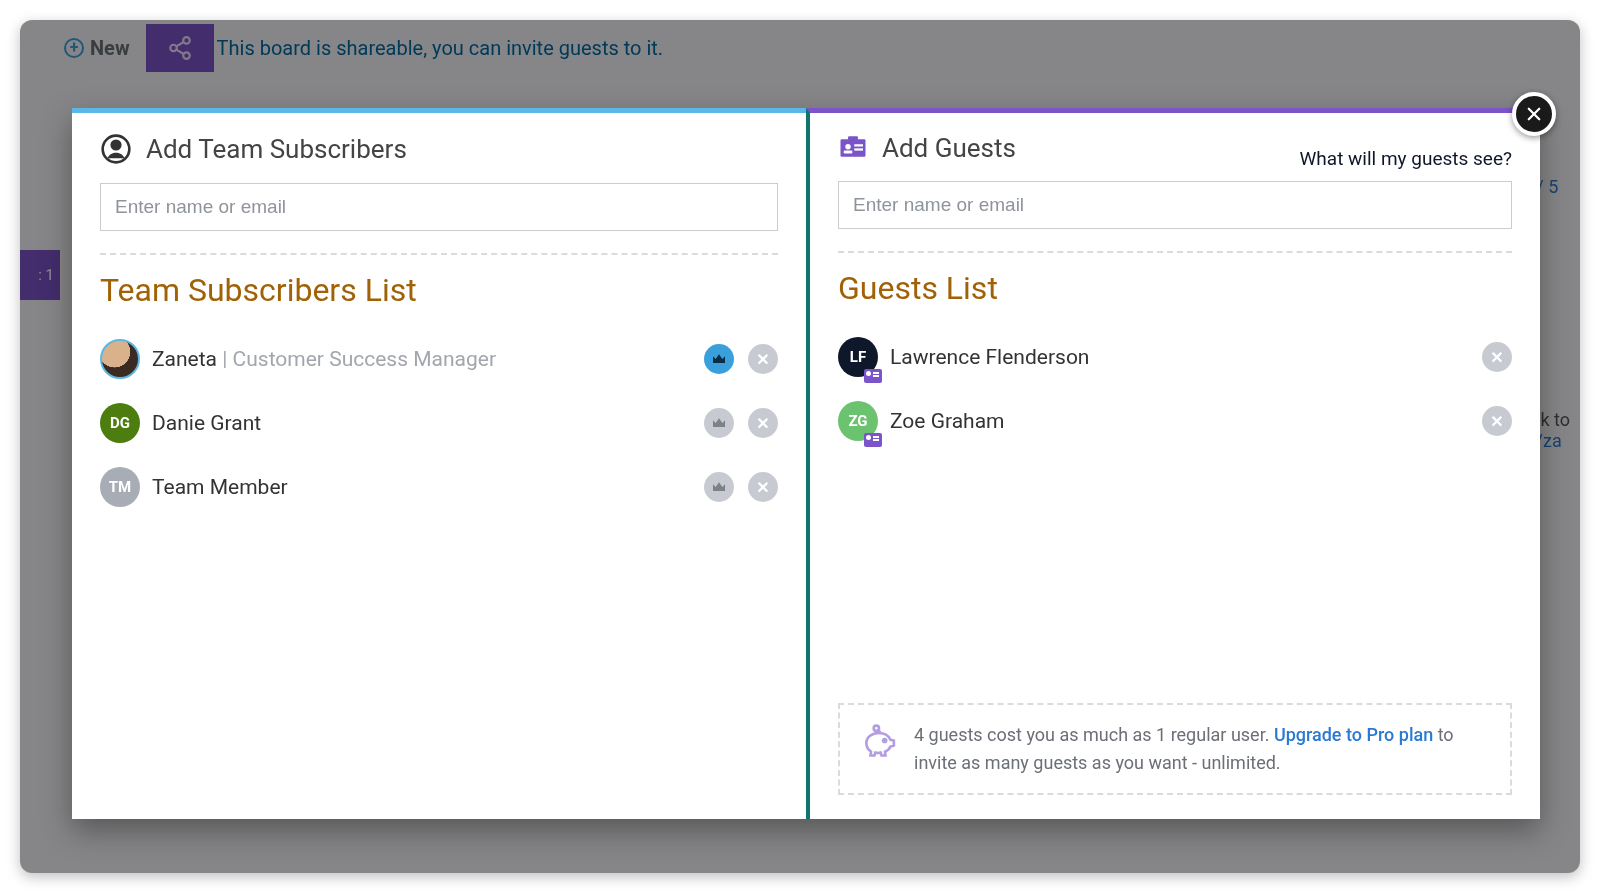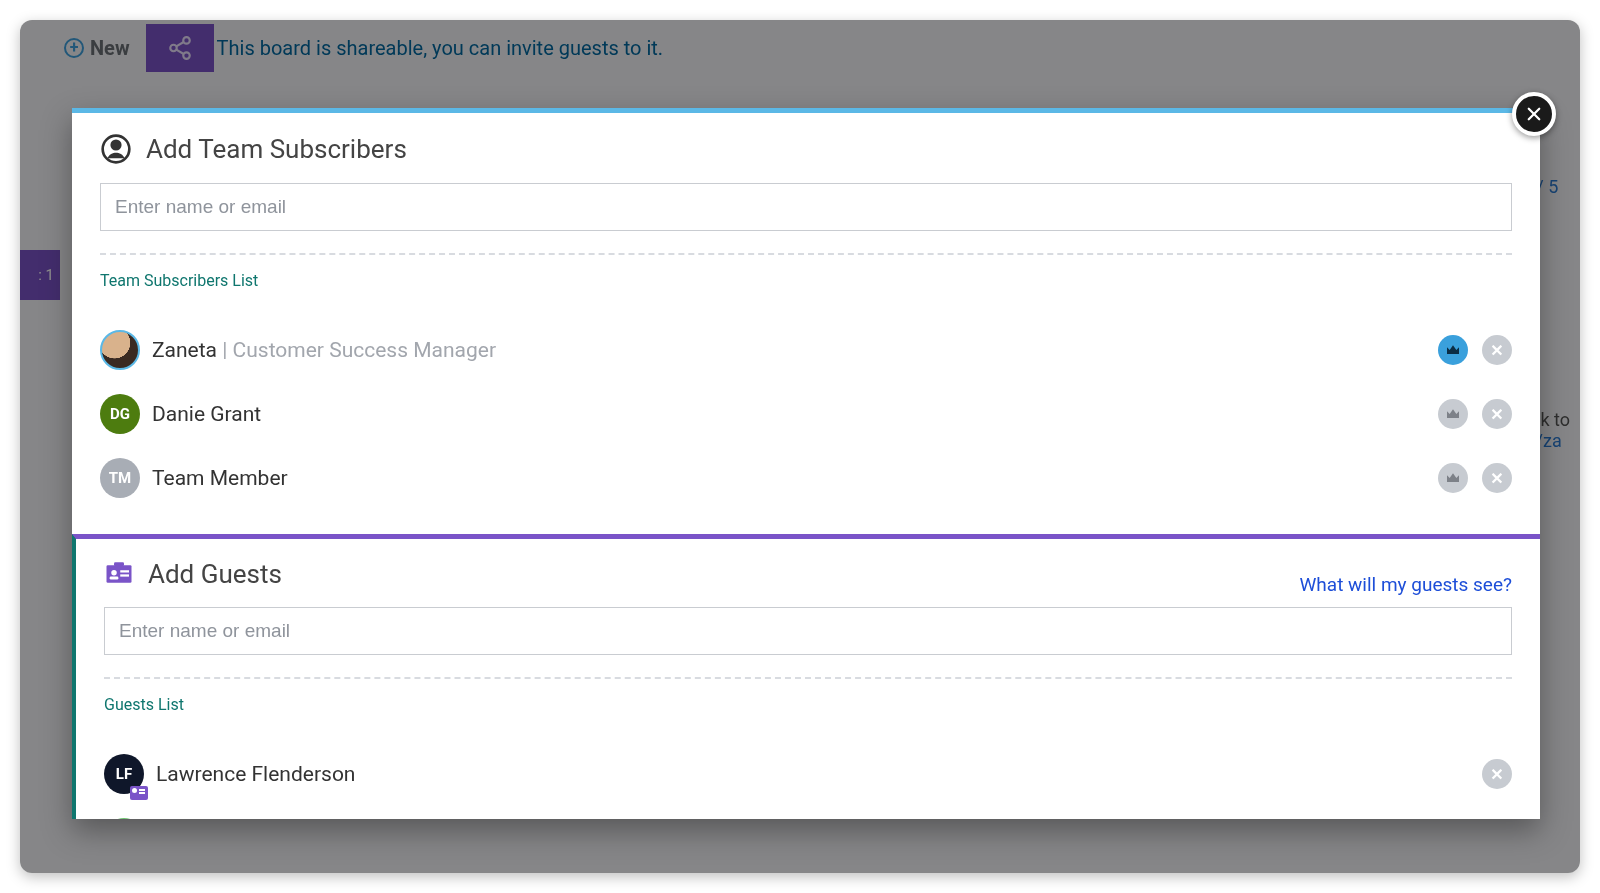"Add Team Subscribers" .modal { flex-direction: column -> none }
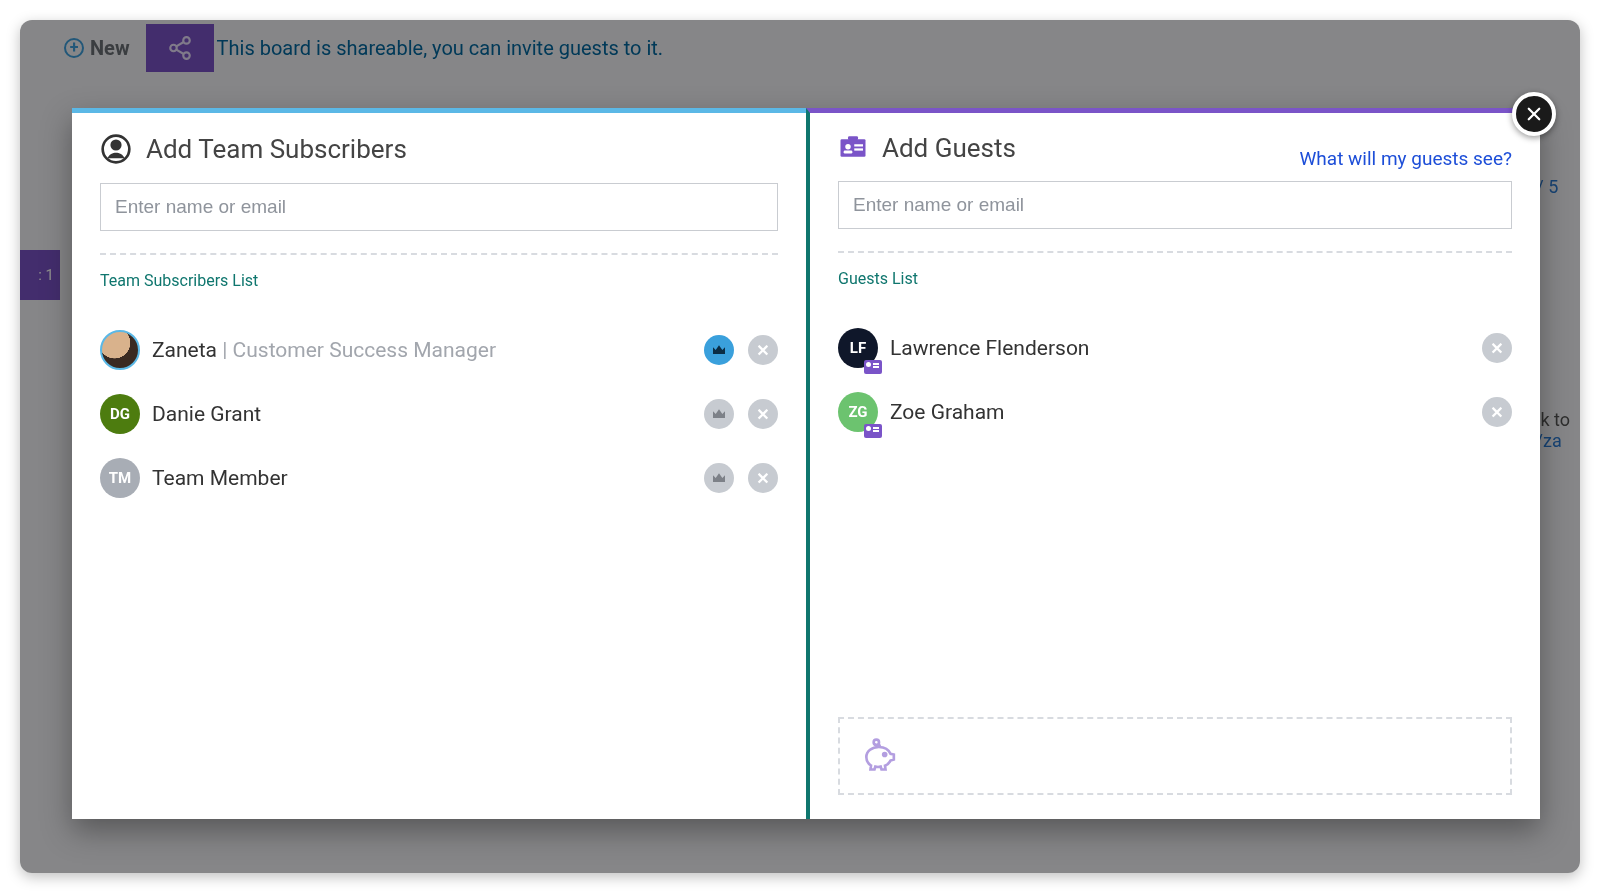"What will my guests see?" .help-link { color: #1d4ed8 -> #0f172a }
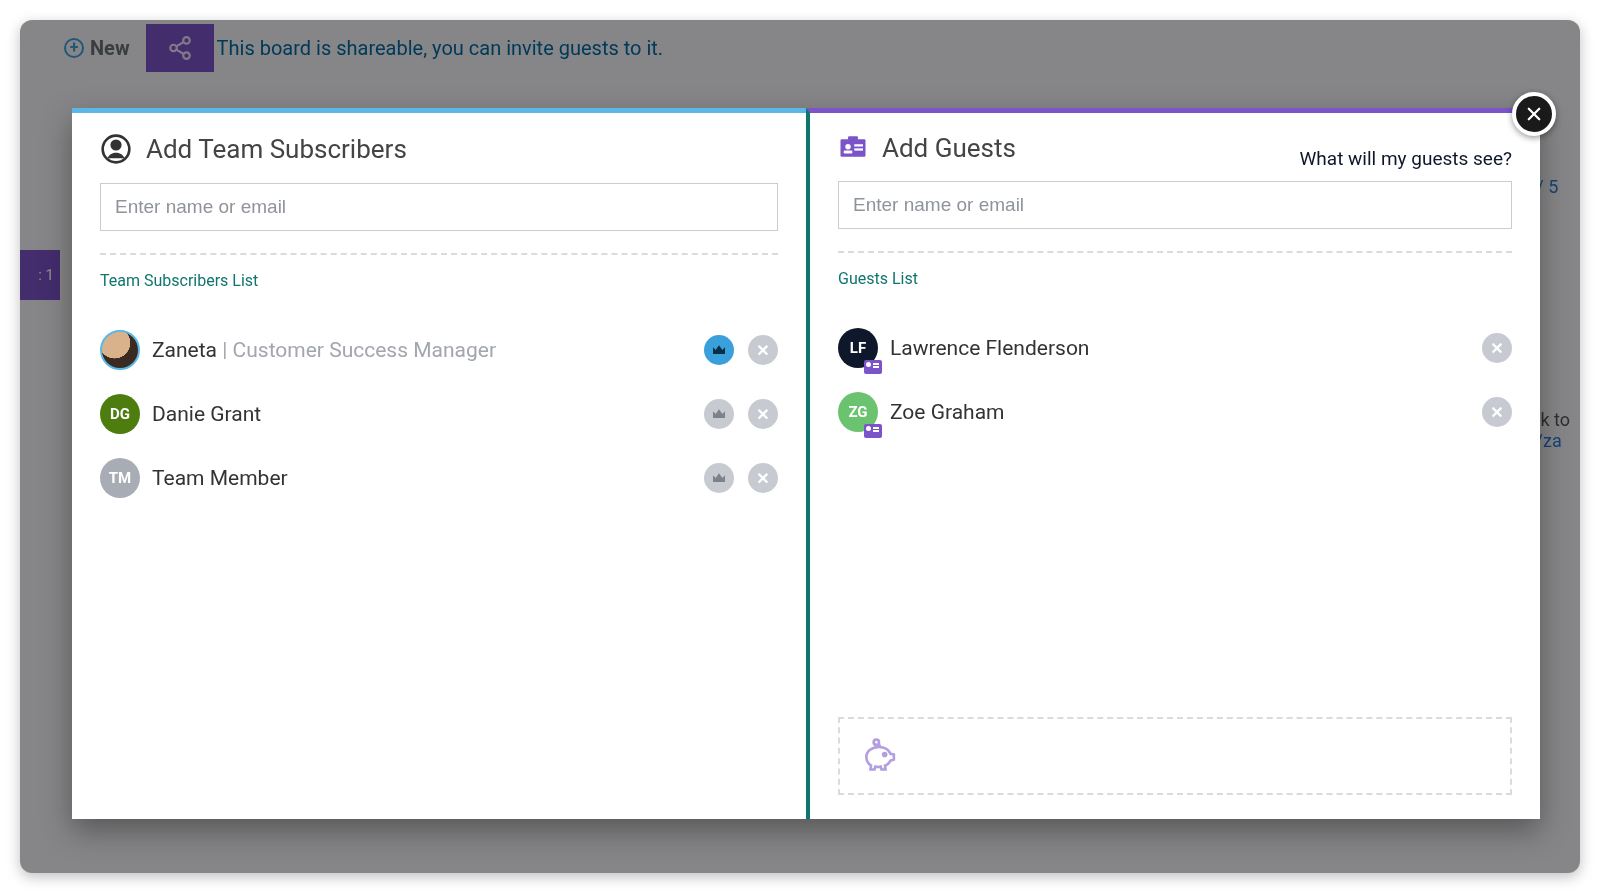"Team Subscribers List" .list-title { color: #0f766e -> #a16207; font-size: 16px -> 32px; margin-bottom: 28px -> 18px }
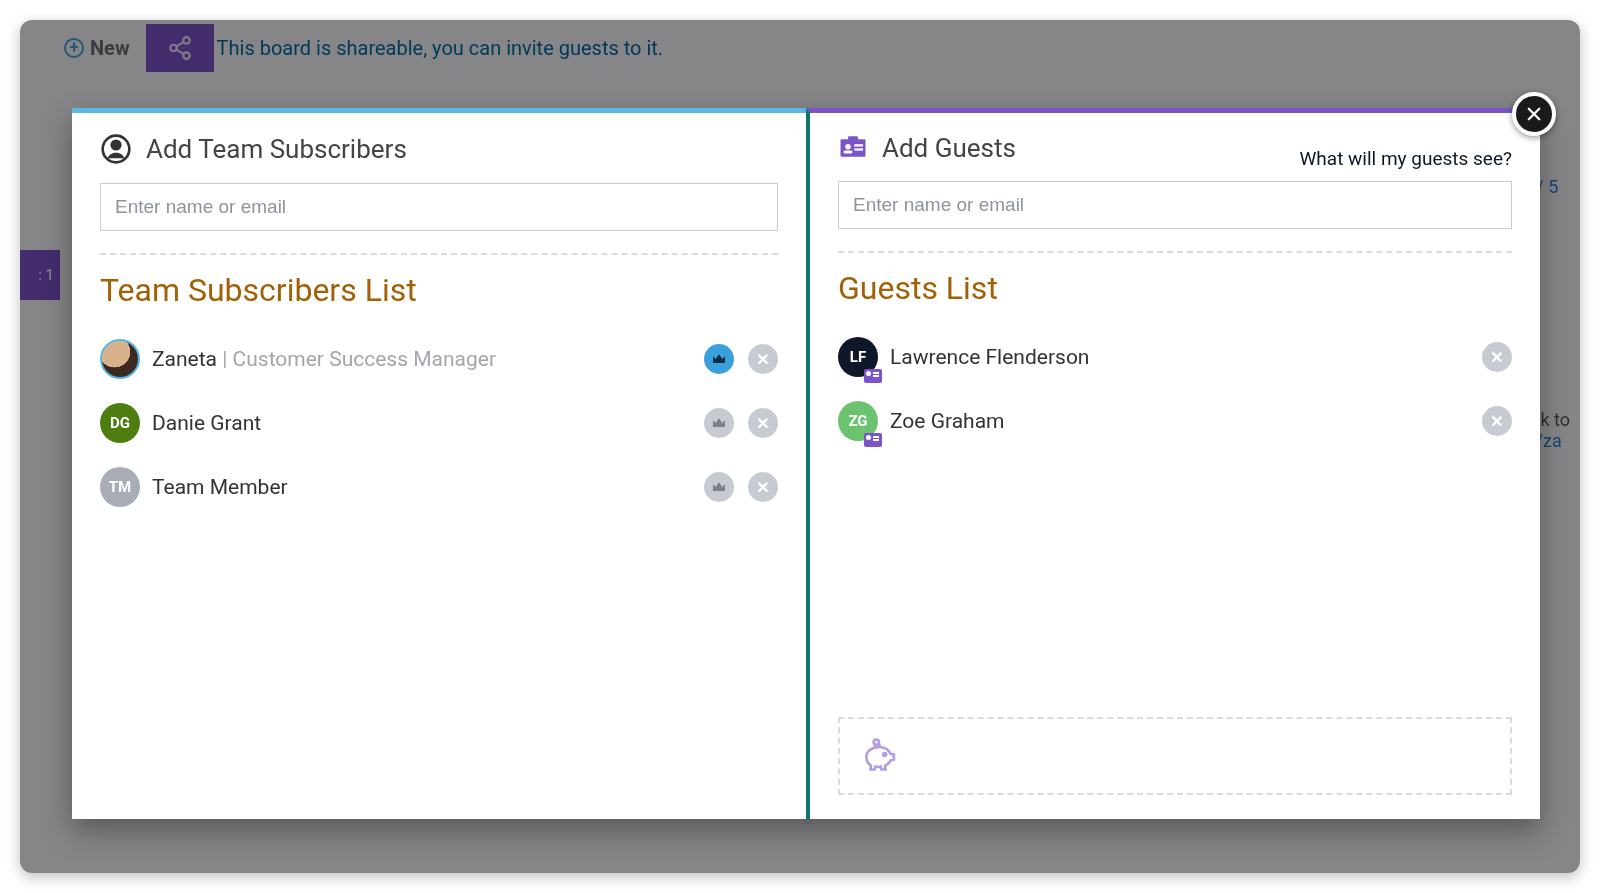"4 guests cost you as" div { html: none -> <div> <span>4 guests cost you as much as 1 regular user. </span><a>Upgrade to Pro plan</a><span> to invite as many guests as you want - unlimited.</span> </div> }
